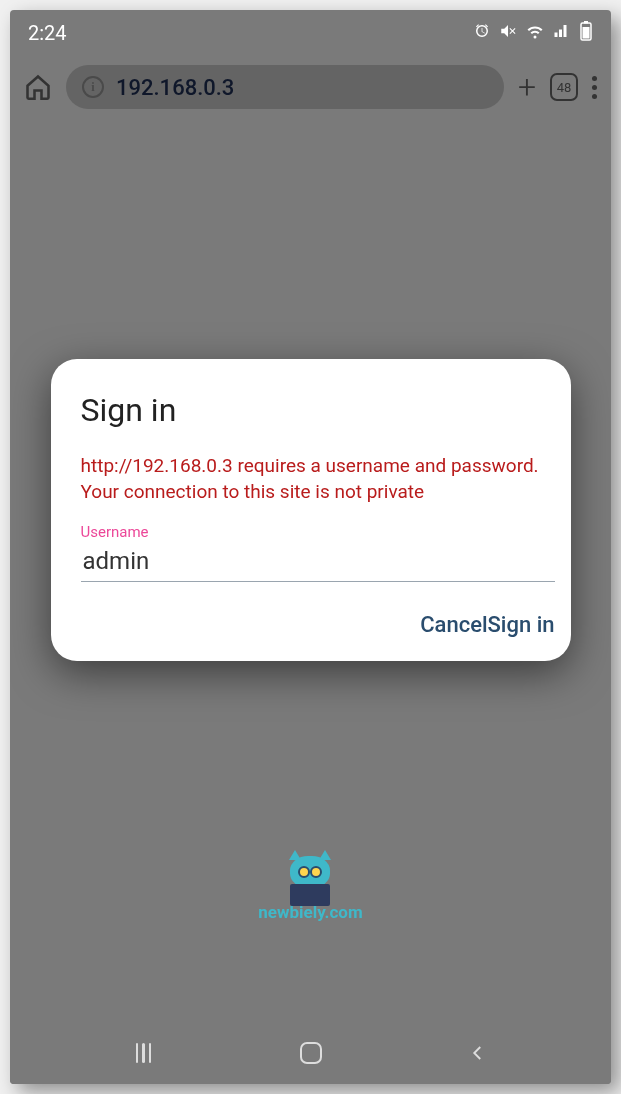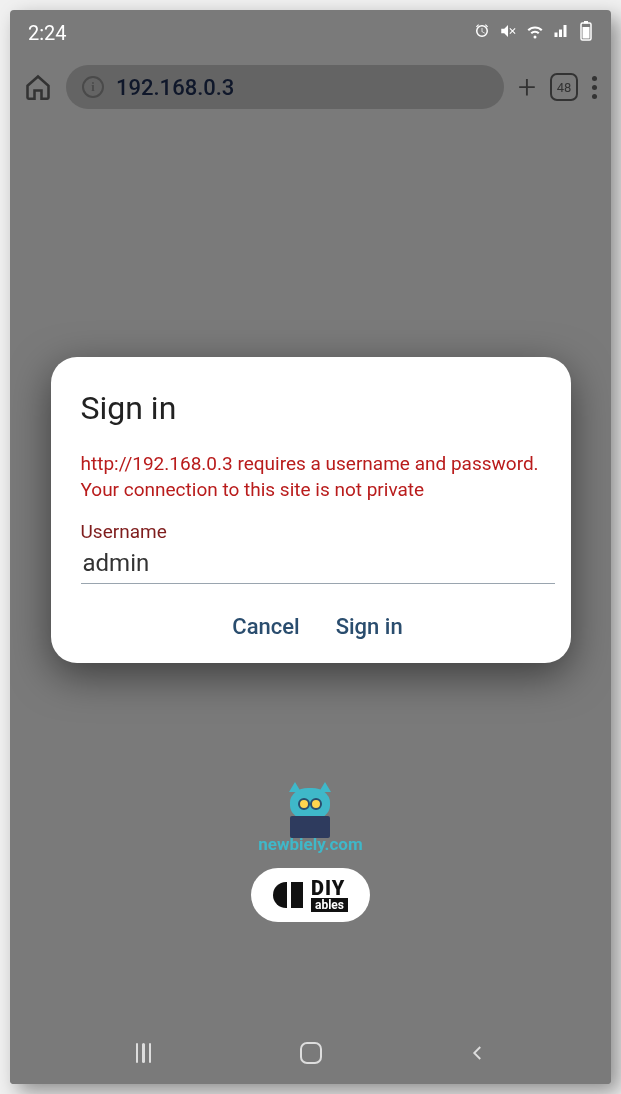"Username" .field-label { color: #7f1d1d -> #ec4899; font-size: 19px -> 15px }
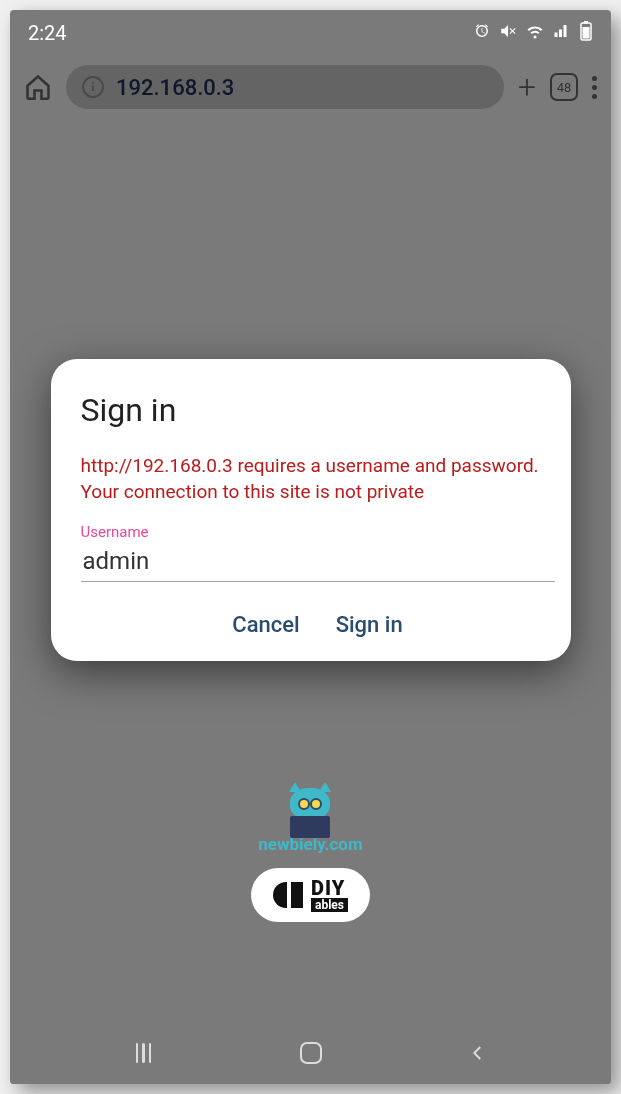"Cancel" .dialog-actions { gap: 36px -> none; justify-content: center -> flex-end }
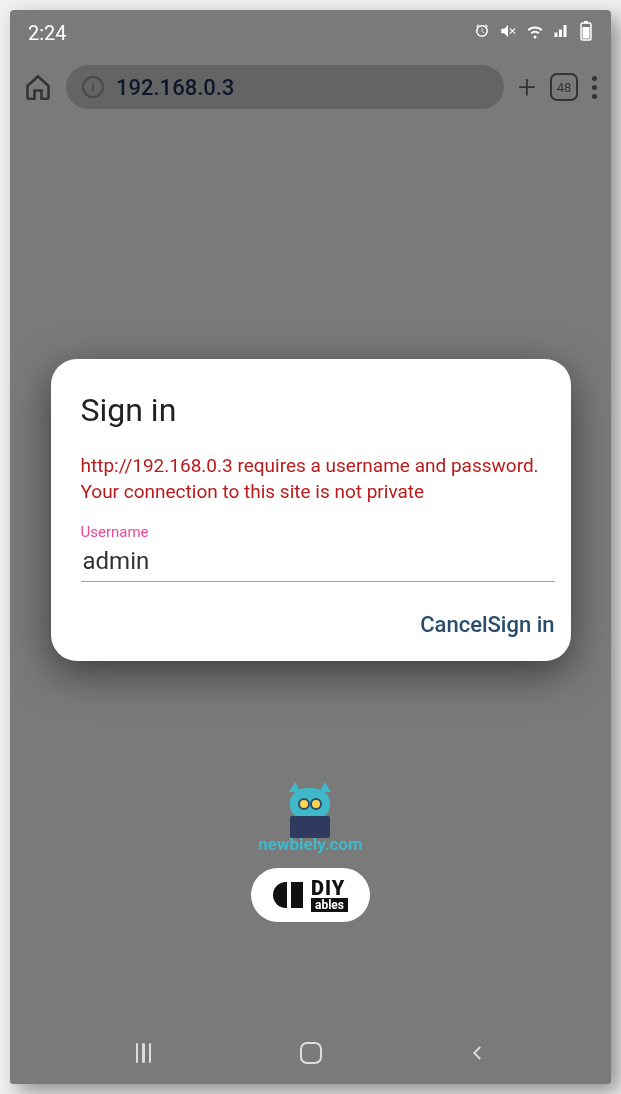"DIY" div.diy-badge { html: <div> <div></div> <div> <span>DIY</span> <span>ables</span> </div> </div> -> none }
